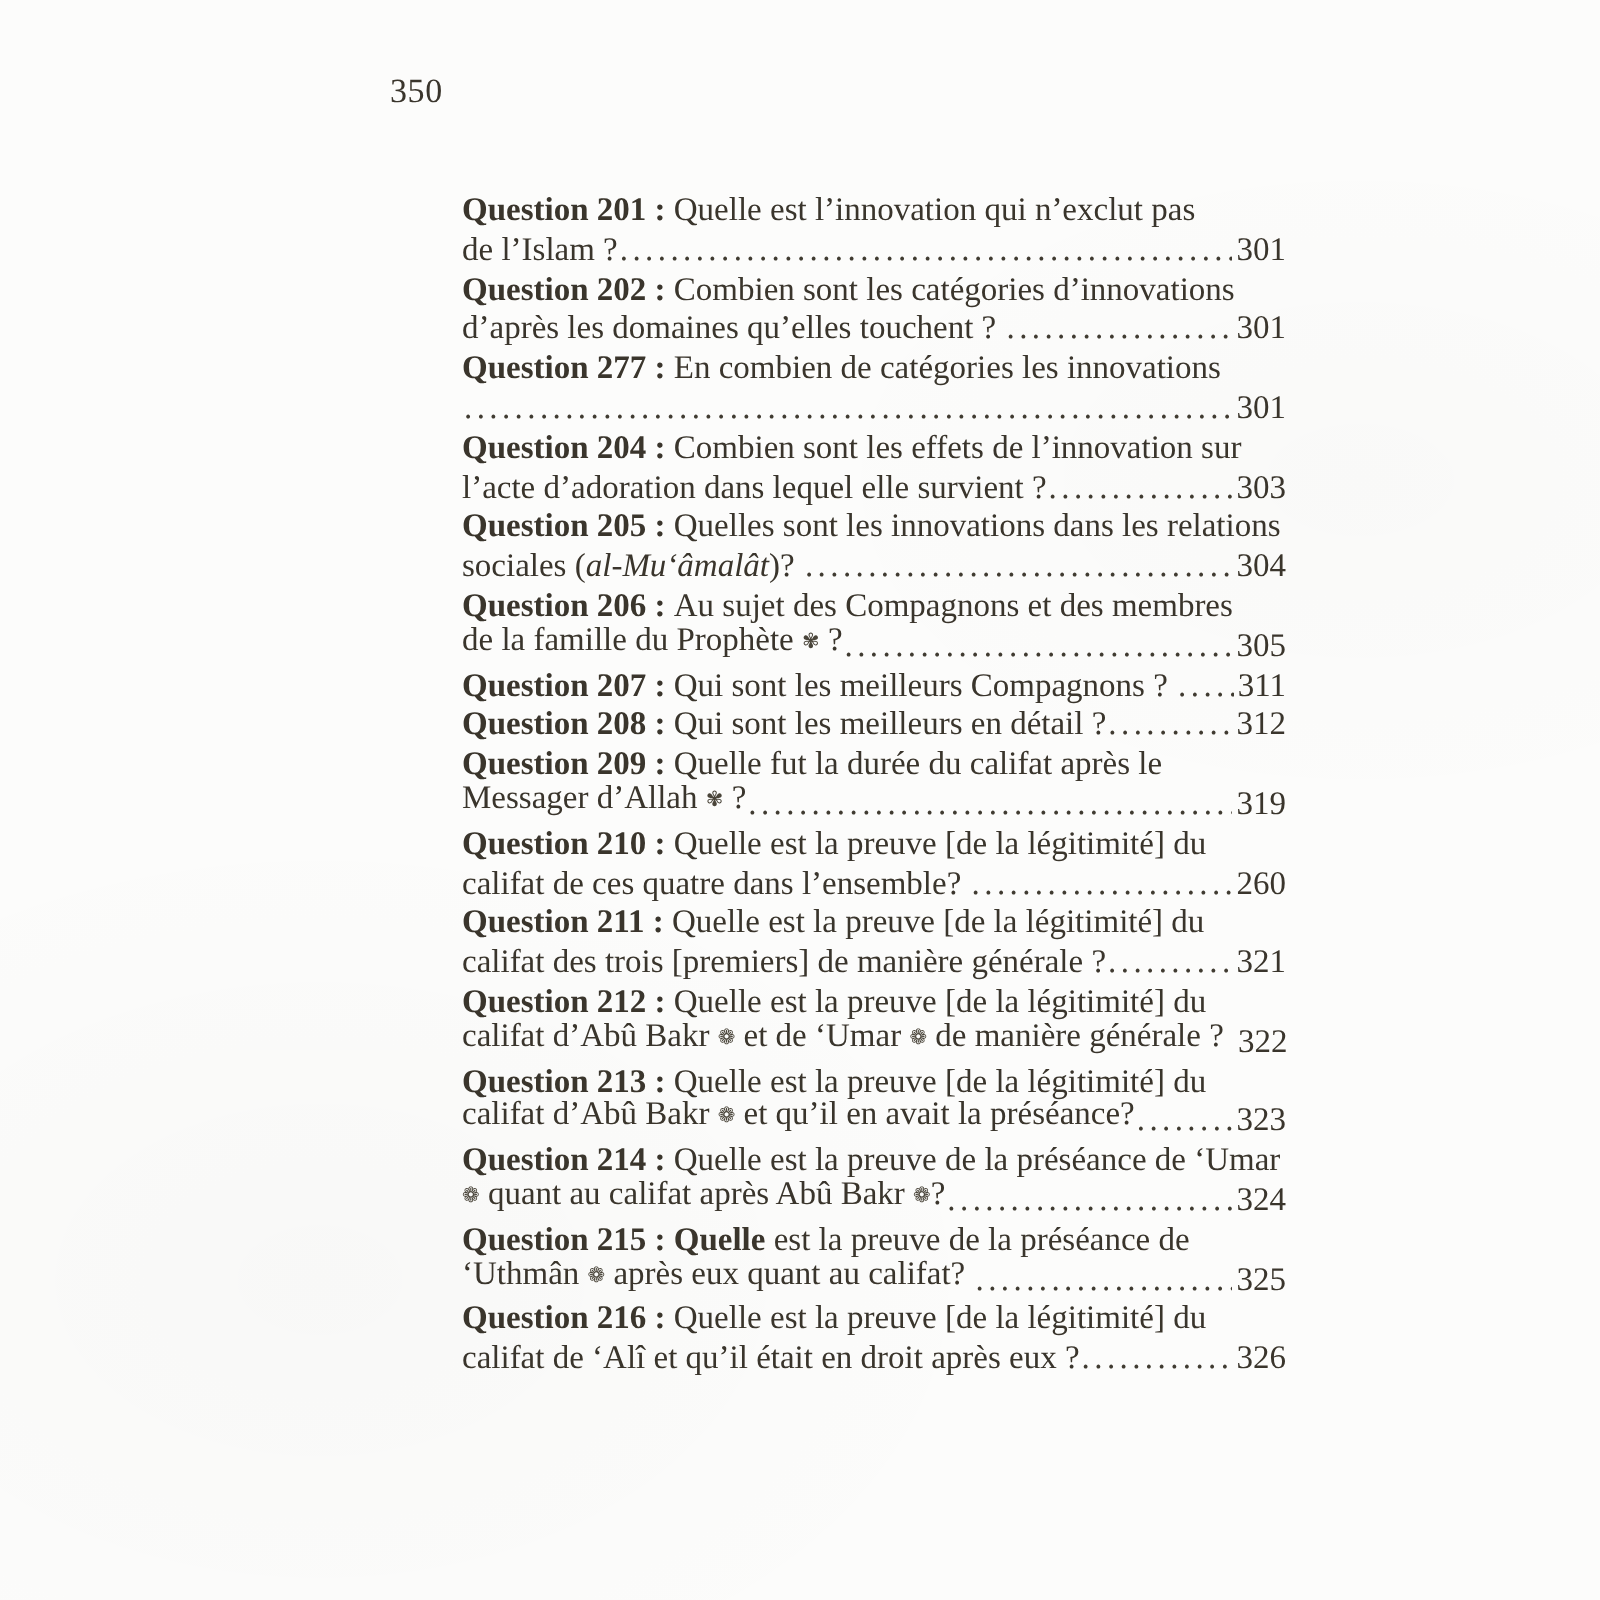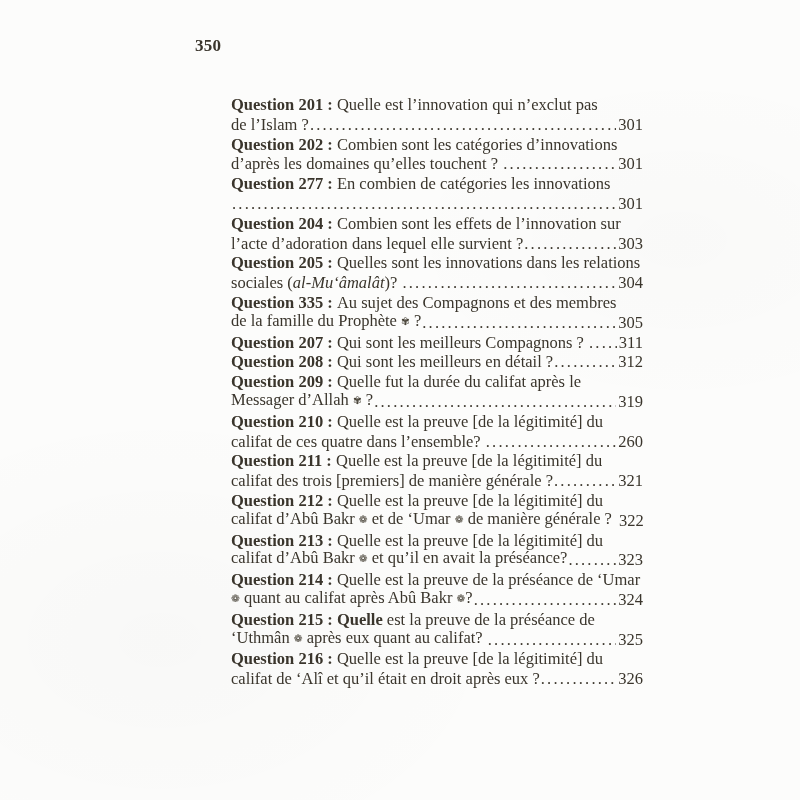"350" .folio { font-weight: bold -> normal }
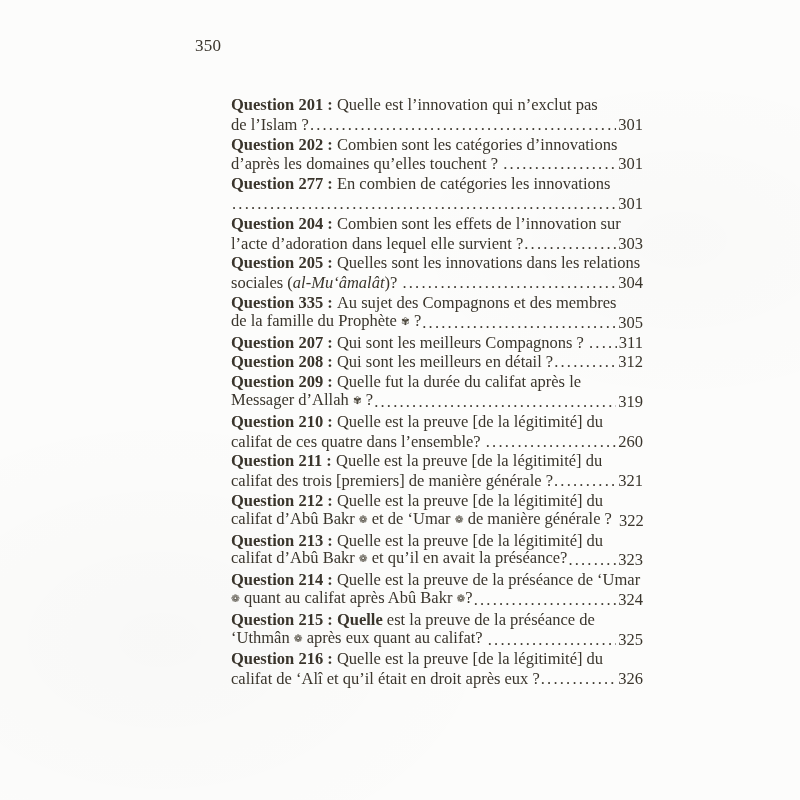"Question 335 :" span.b { text: 335 -> 206 }
